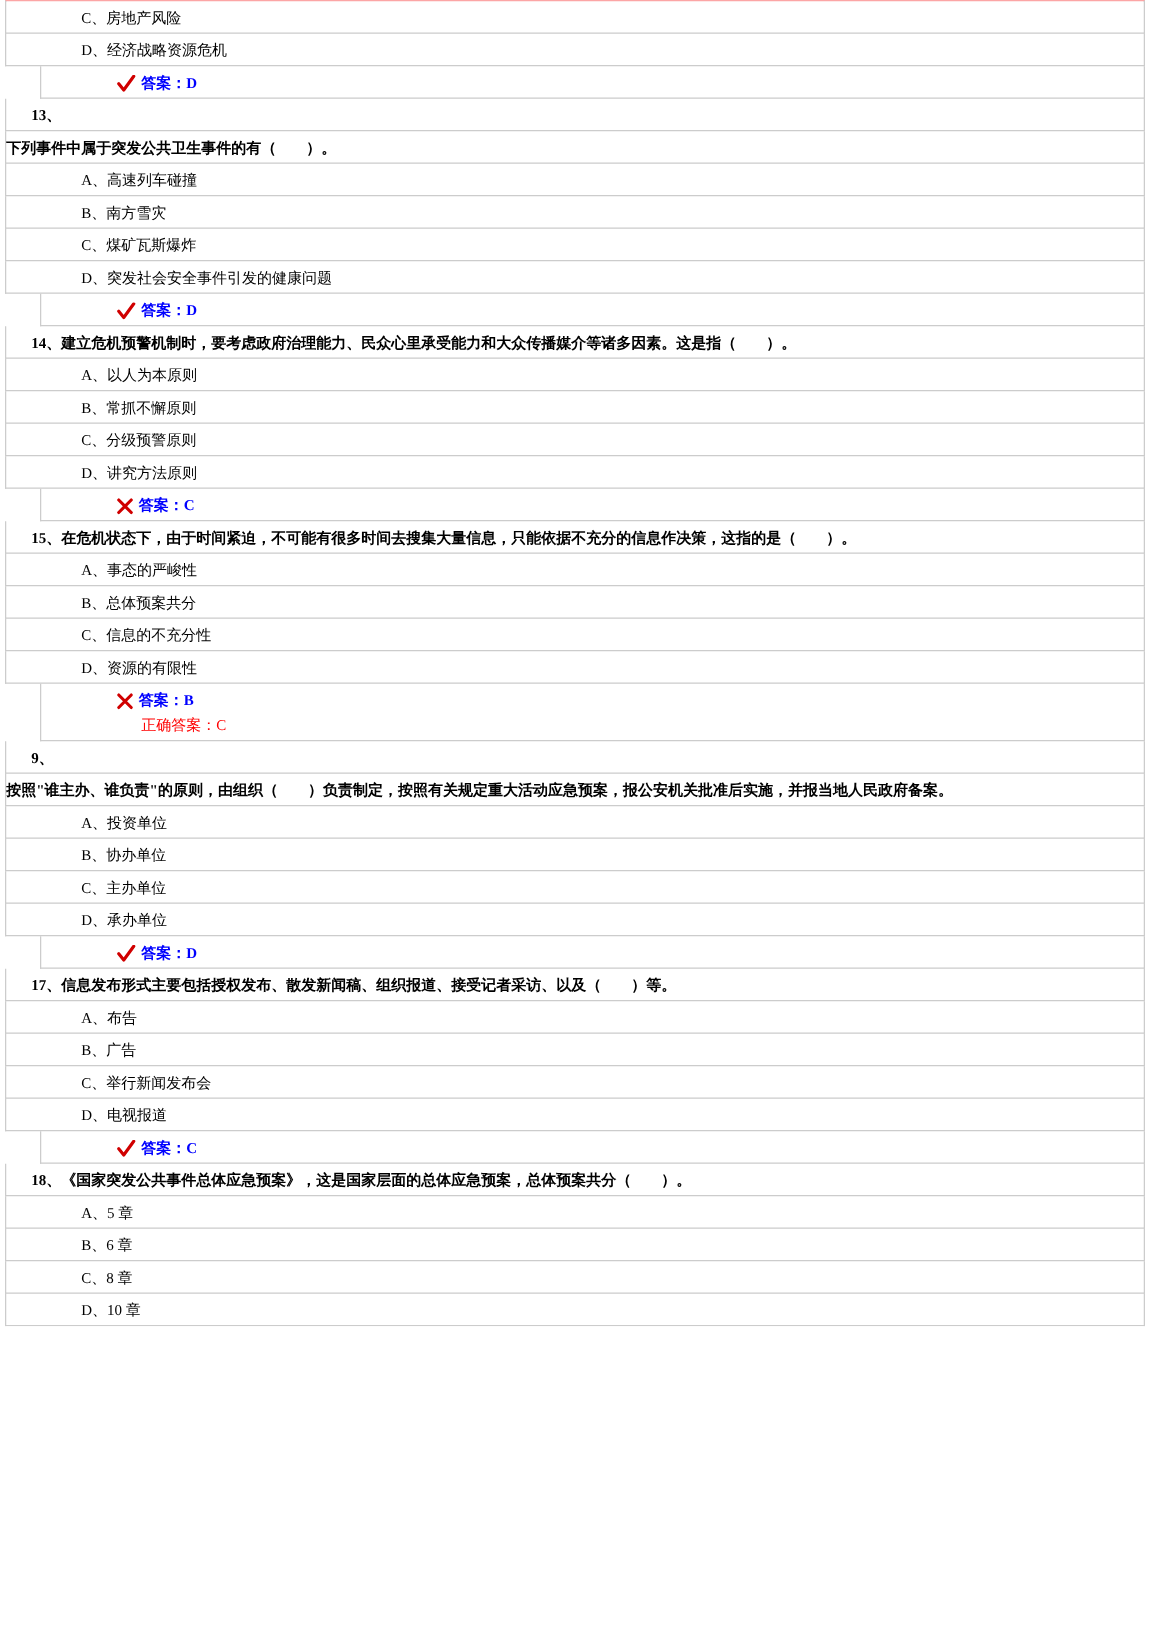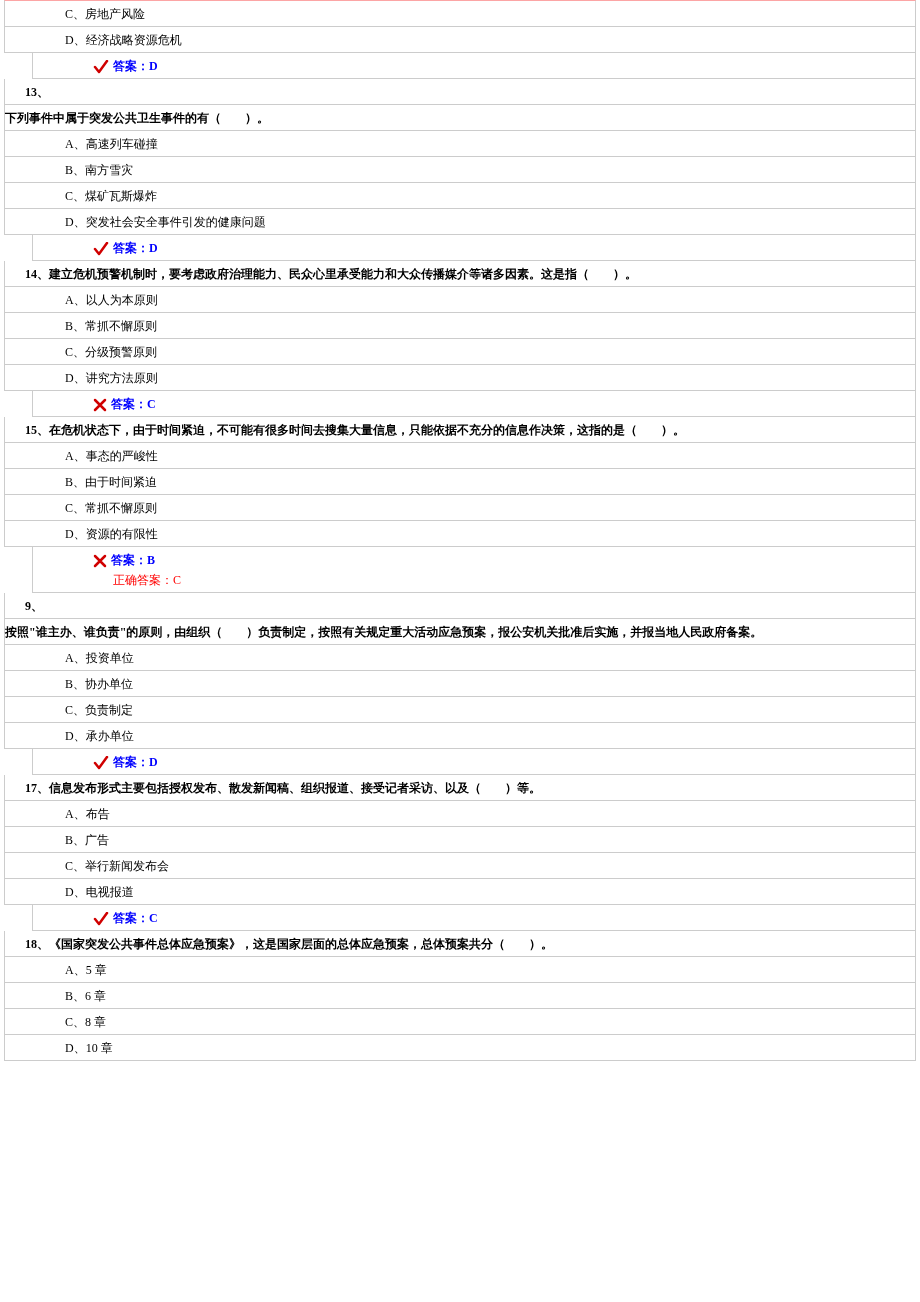"B、由于时间紧迫" div.row { text: 由于时间紧迫 -> 总体预案共分 }
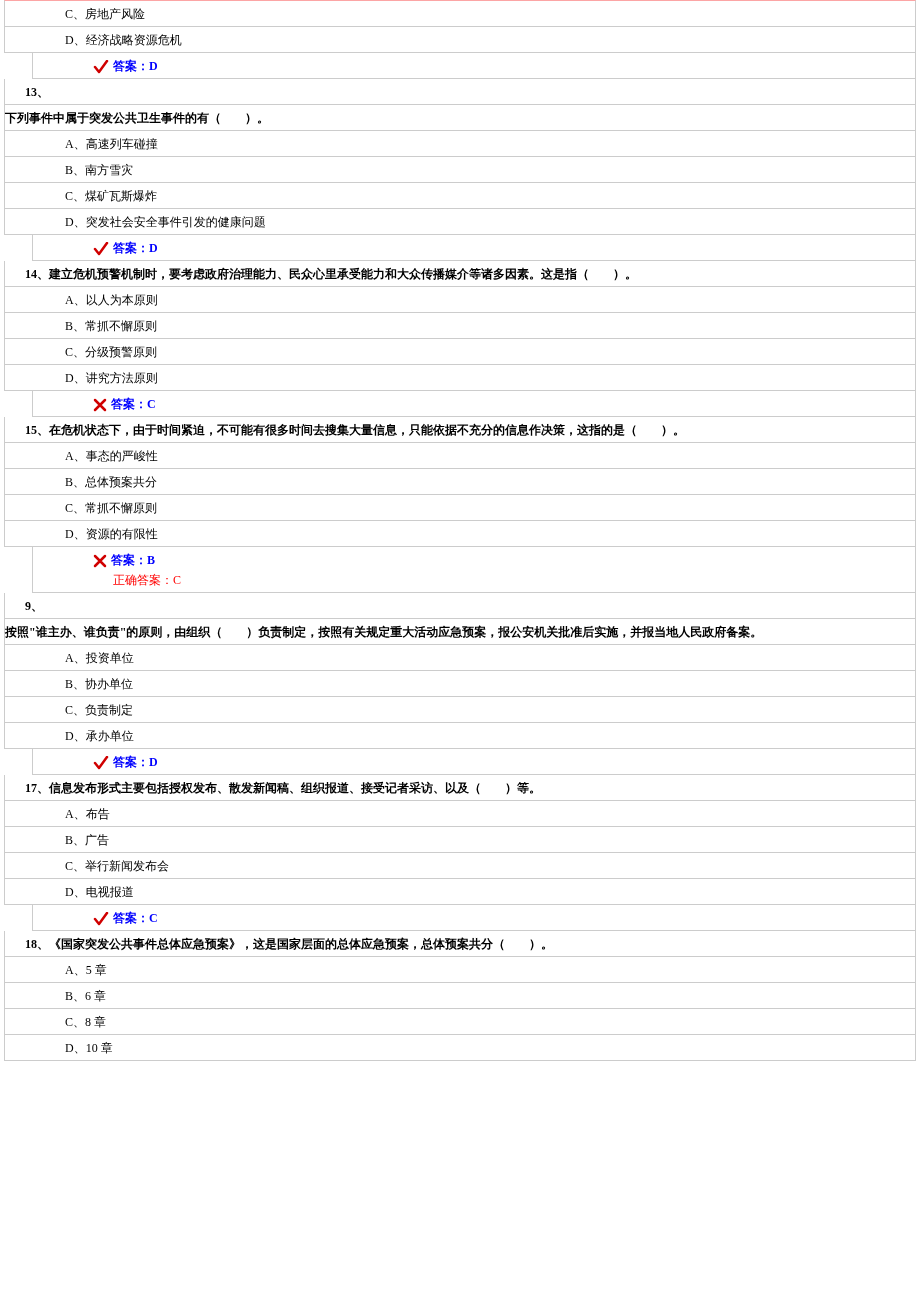"C、常抓不懈原则" div.row { text: 常抓不懈原则 -> 信息的不充分性 }
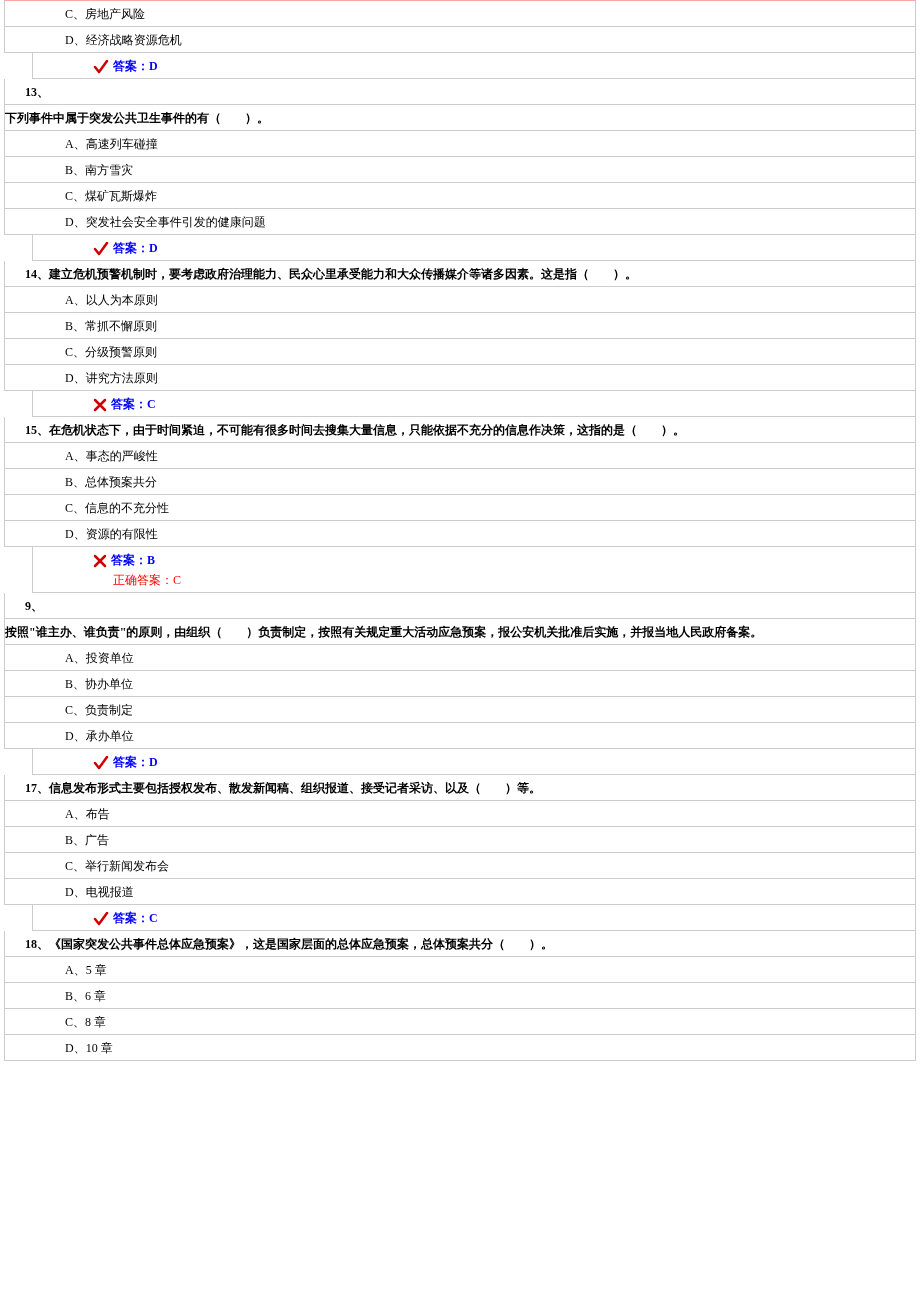"C、负责制定" div.row { text: 负责制定 -> 主办单位 }
